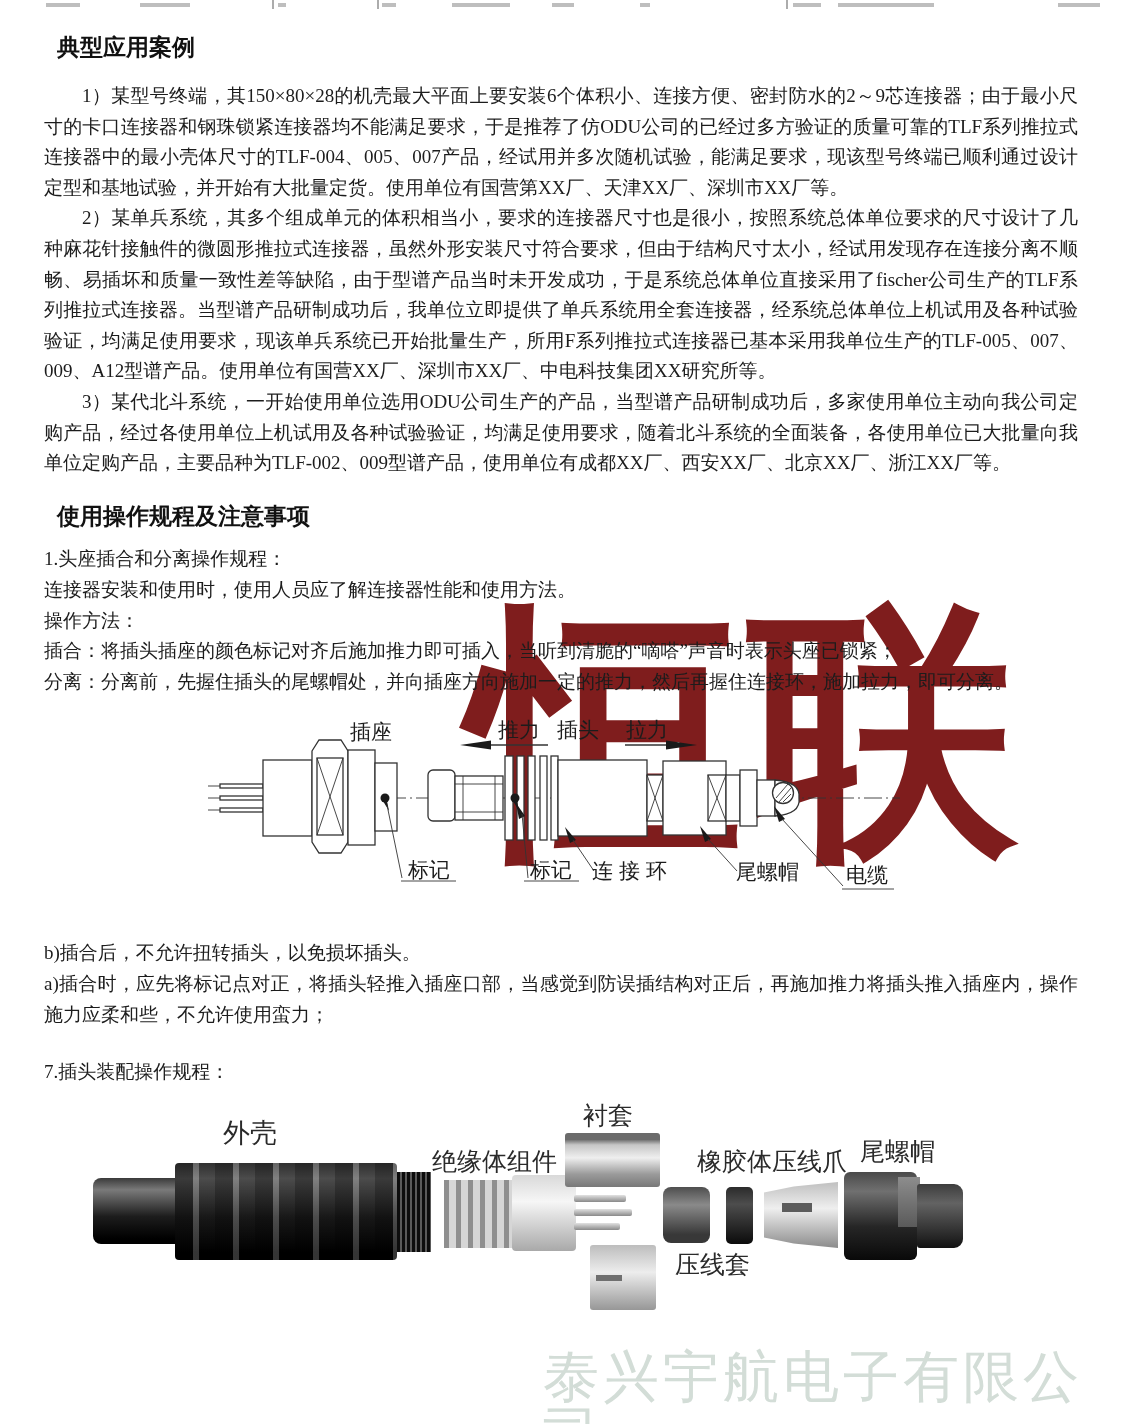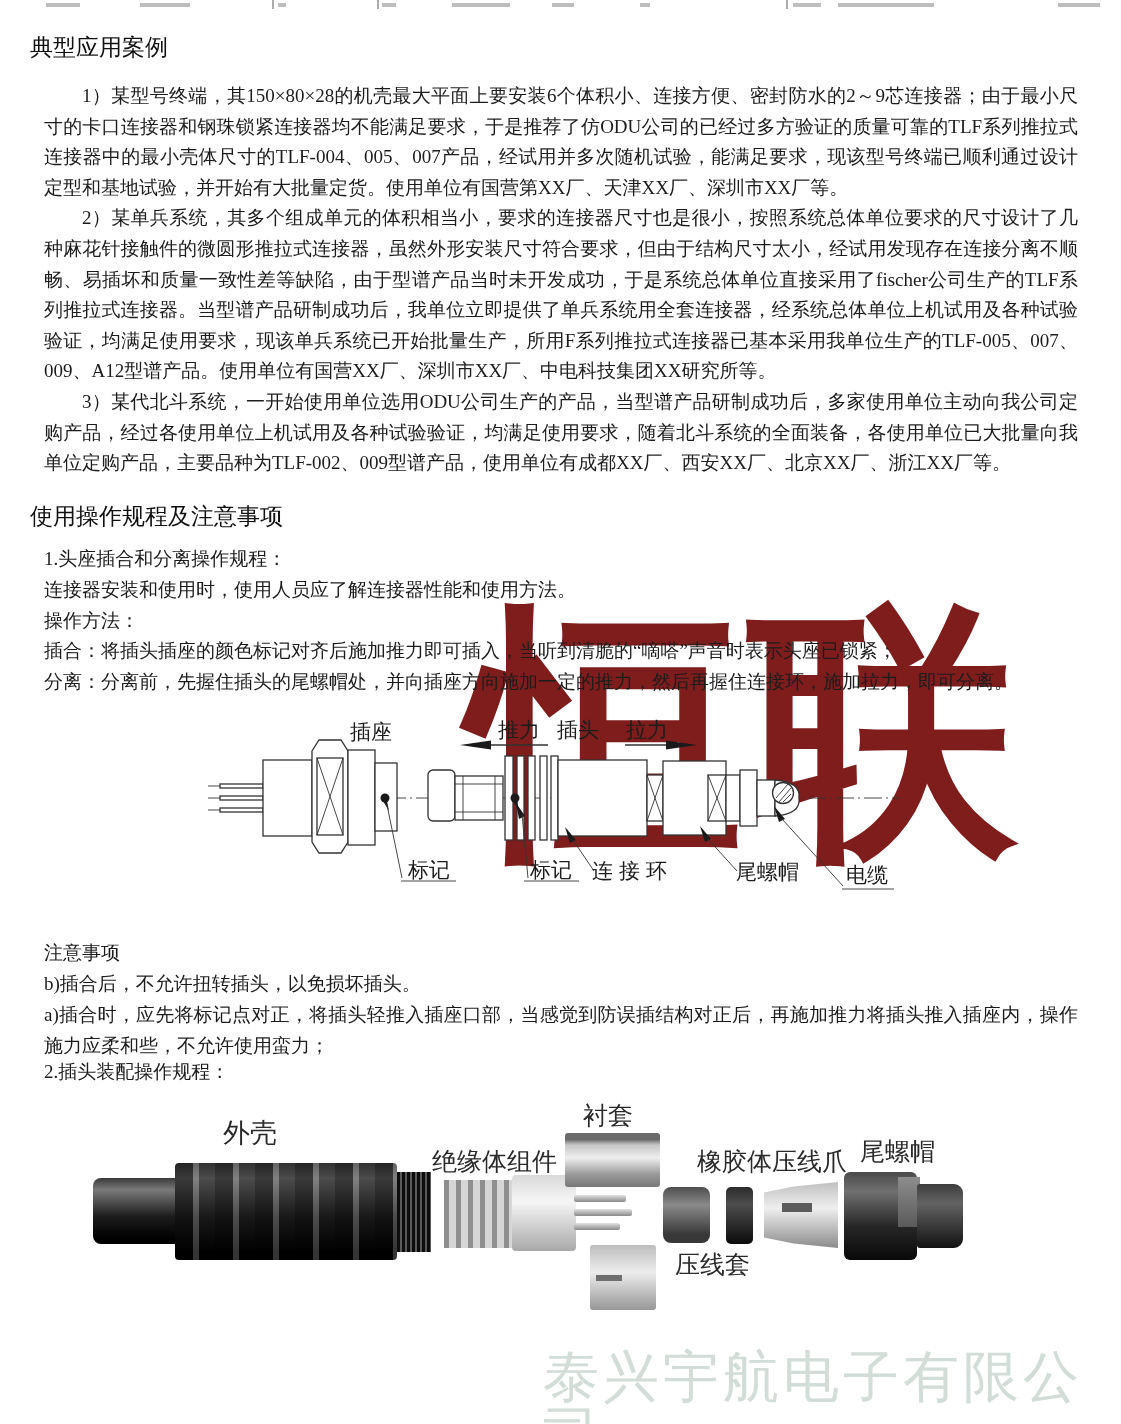"典型应用案例" .h-main { font-weight: 400 -> 700; left: 30px -> 57px }
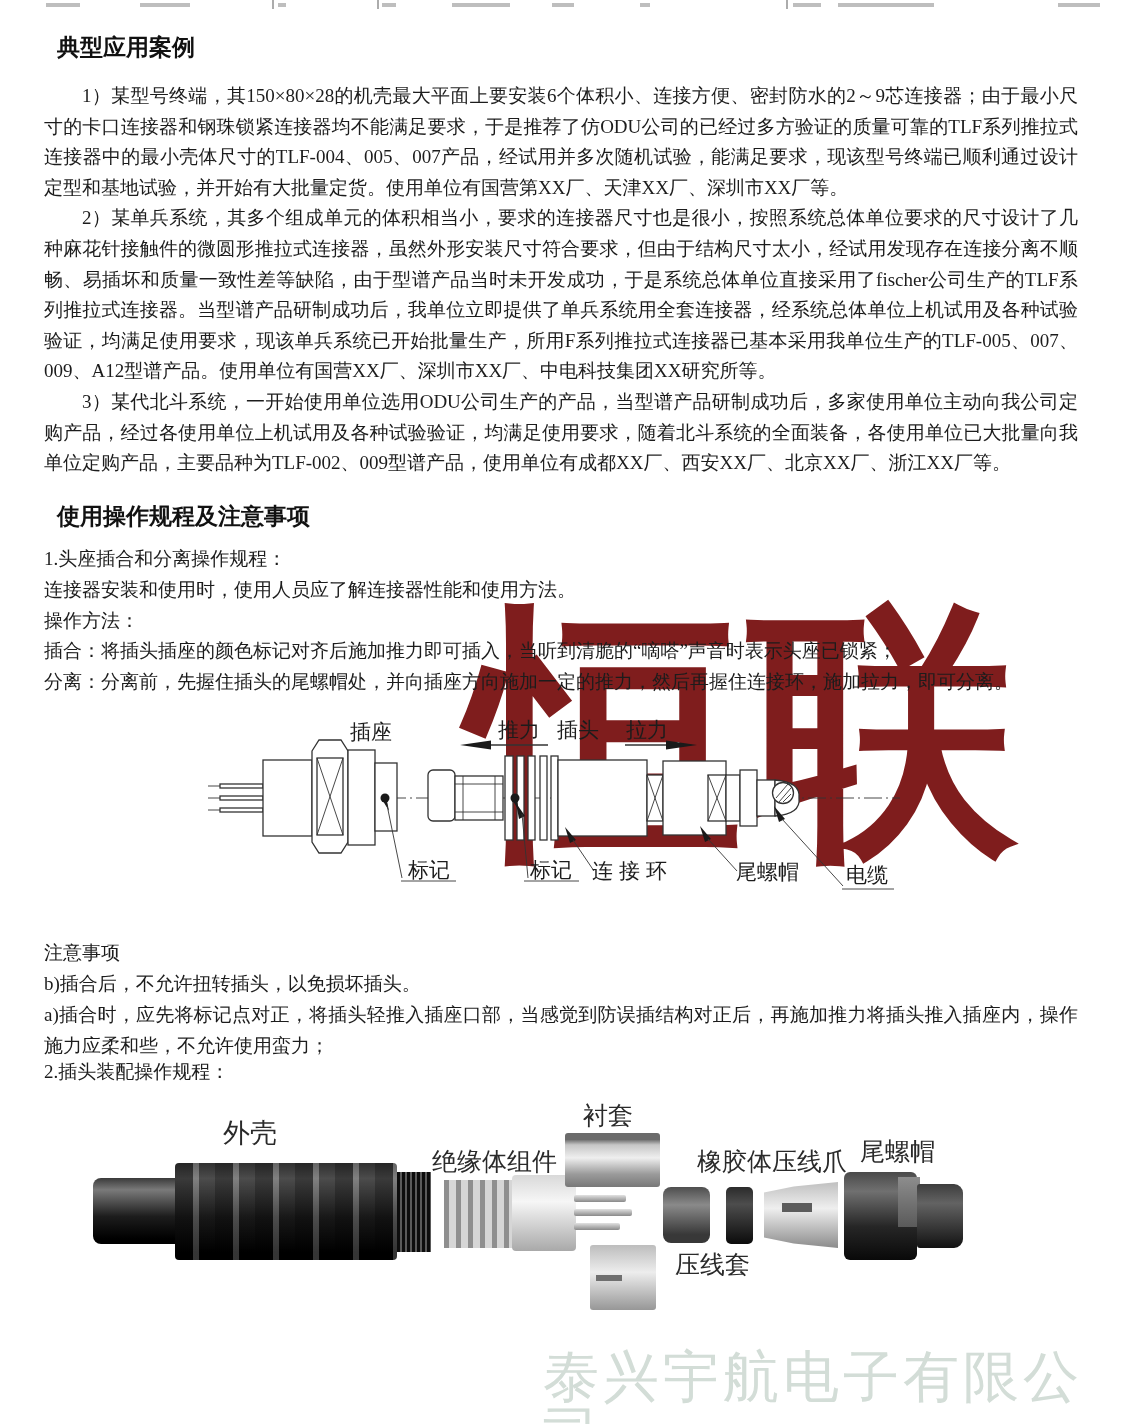"注意事项" div { html: <div>注意事项</div> -> none }
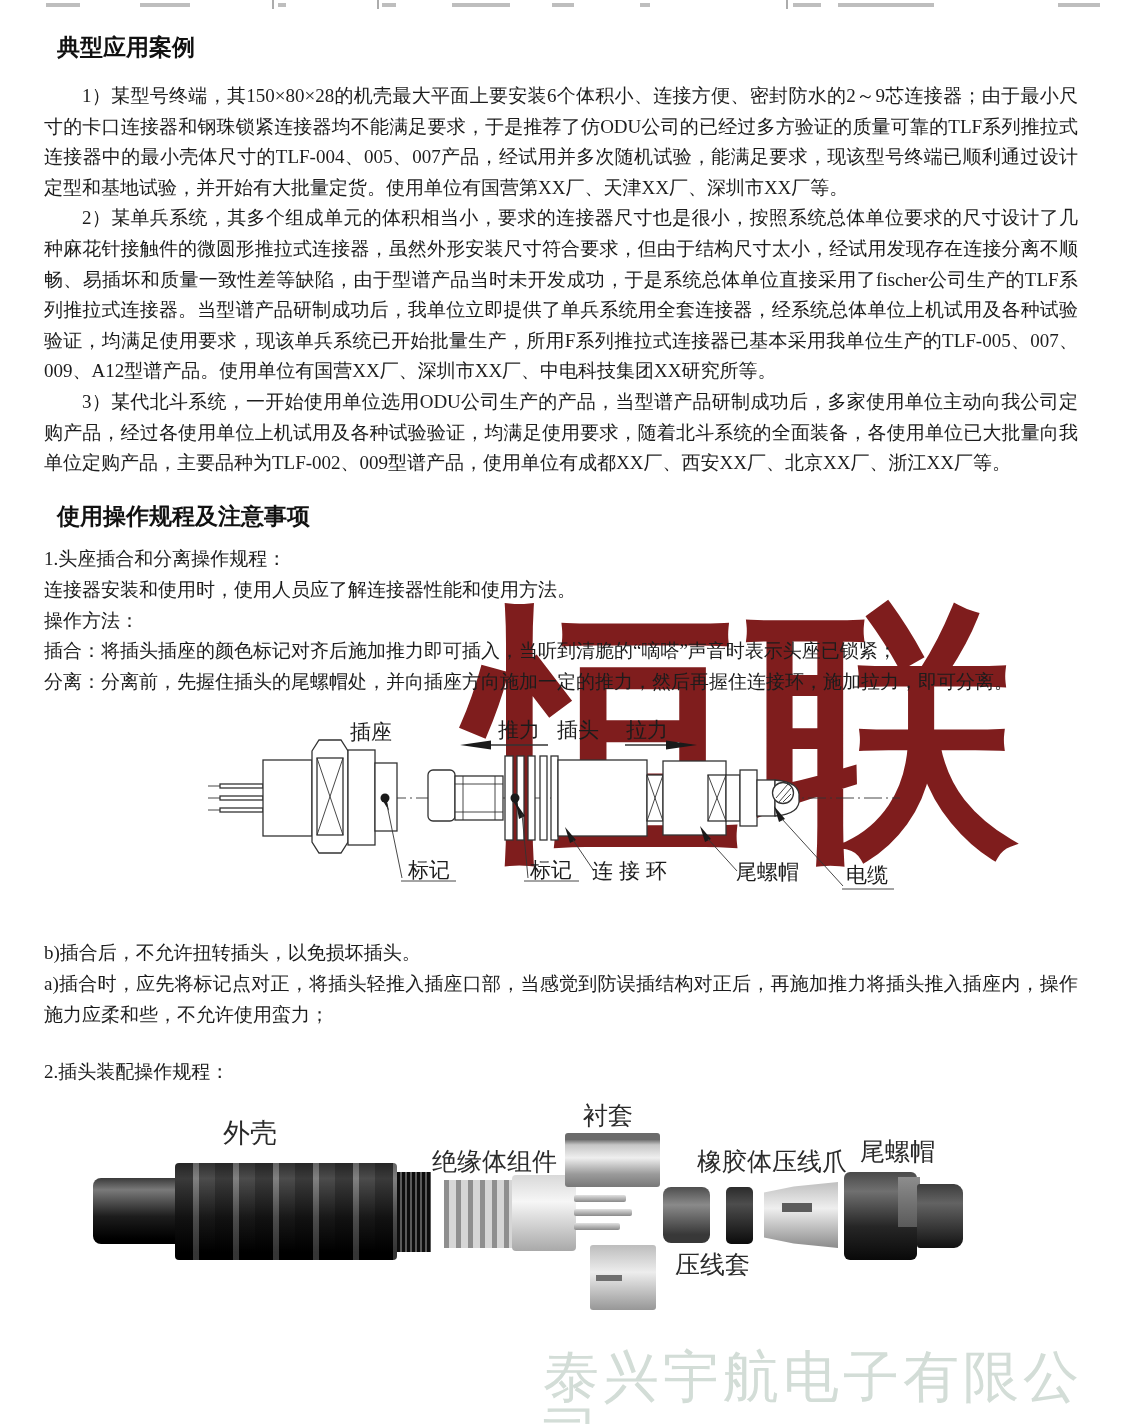"2.插头装配操作规程：" div.sec3 { text: 2 -> 7 }
